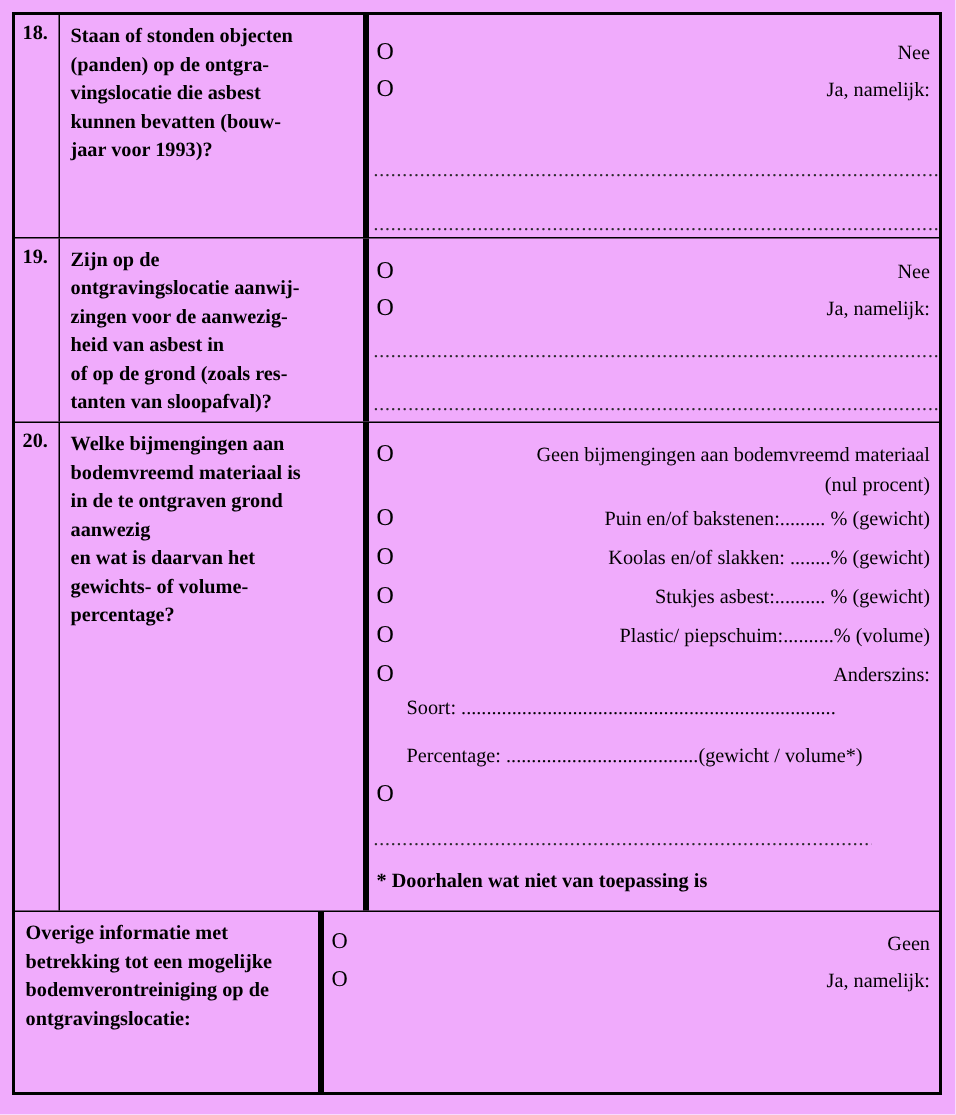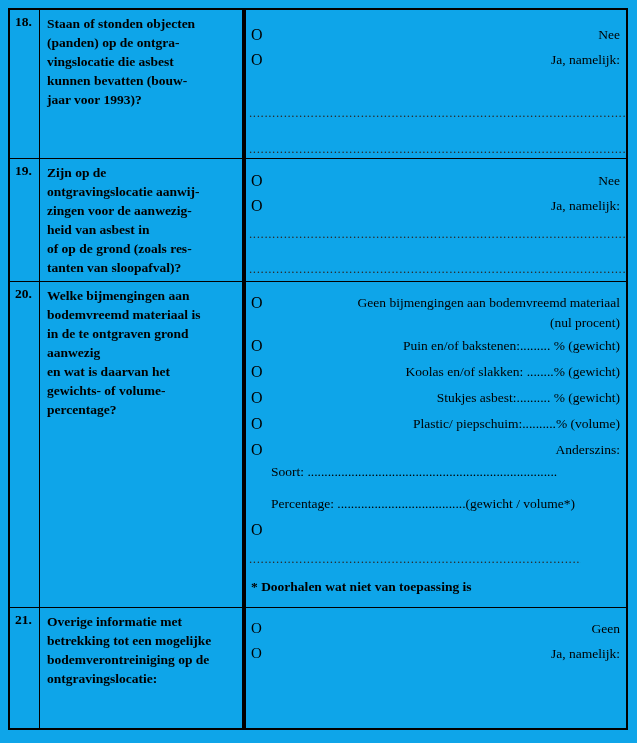"18." .page { background: #0ea5e9 -> #f0abfc }
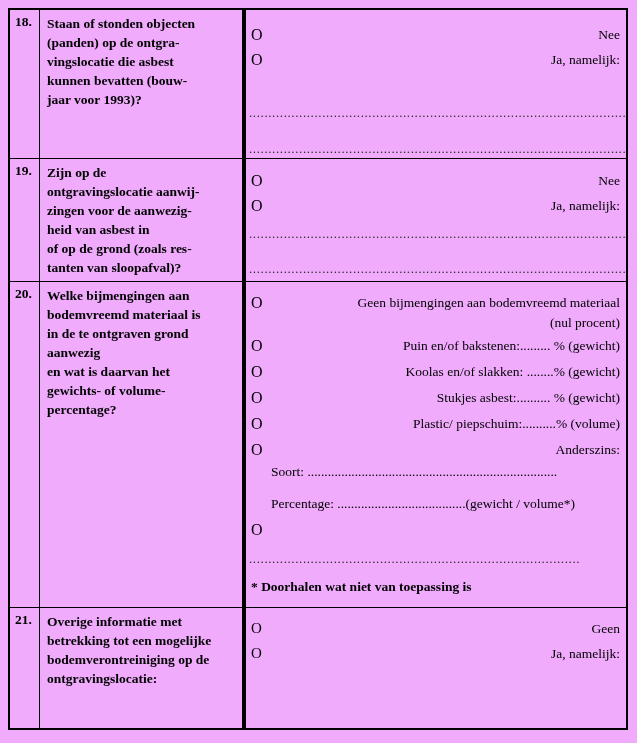"21." div.cell { html: <div>21.</div> -> none }
